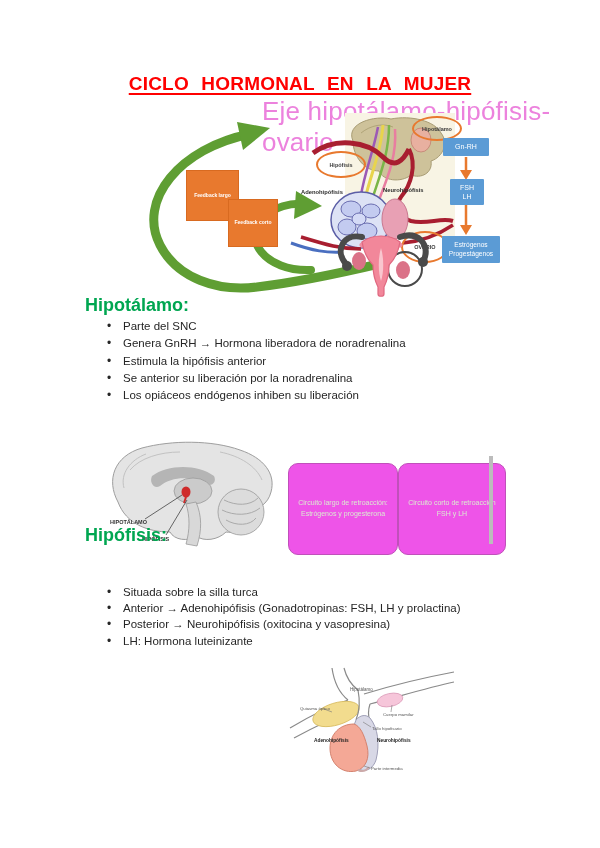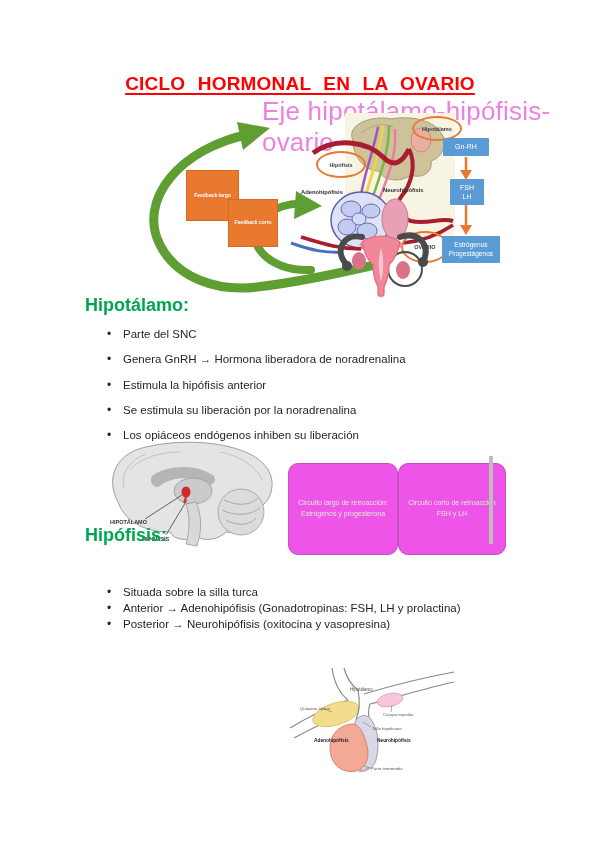"CICLO HORMONAL EN LA OVARIO" span { text: OVARIO -> MUJER }
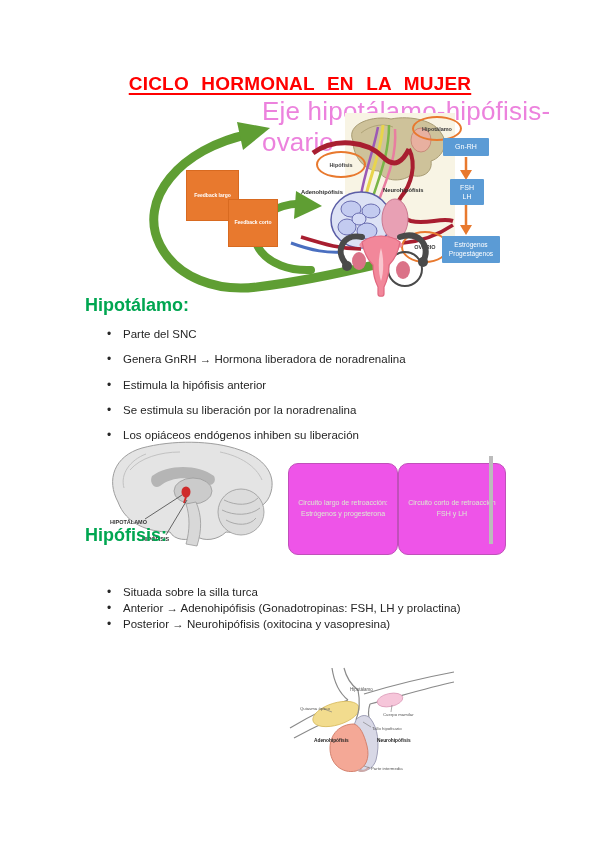"Parte del SNC" #bl1 li { margin-top: 8px -> none }
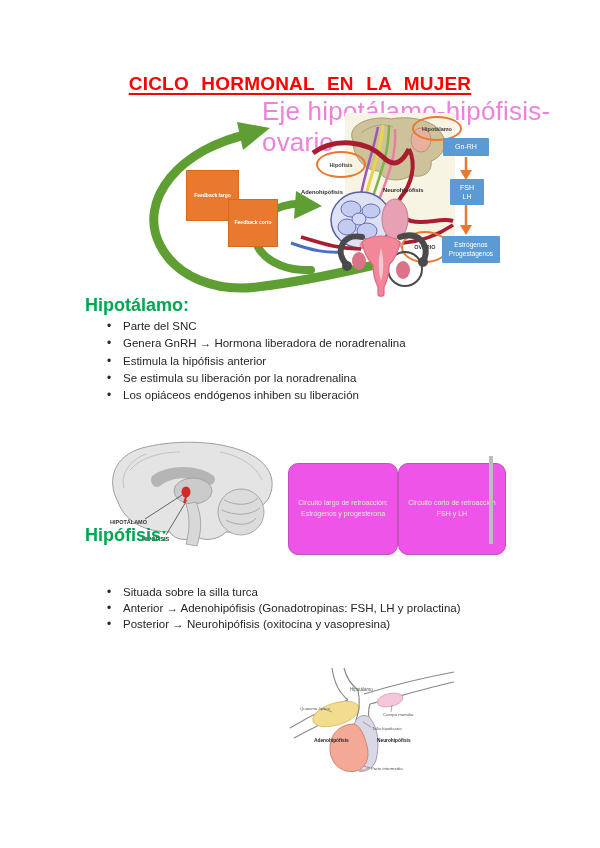"Se estimula su liberación por" li { text: estimula -> anterior }
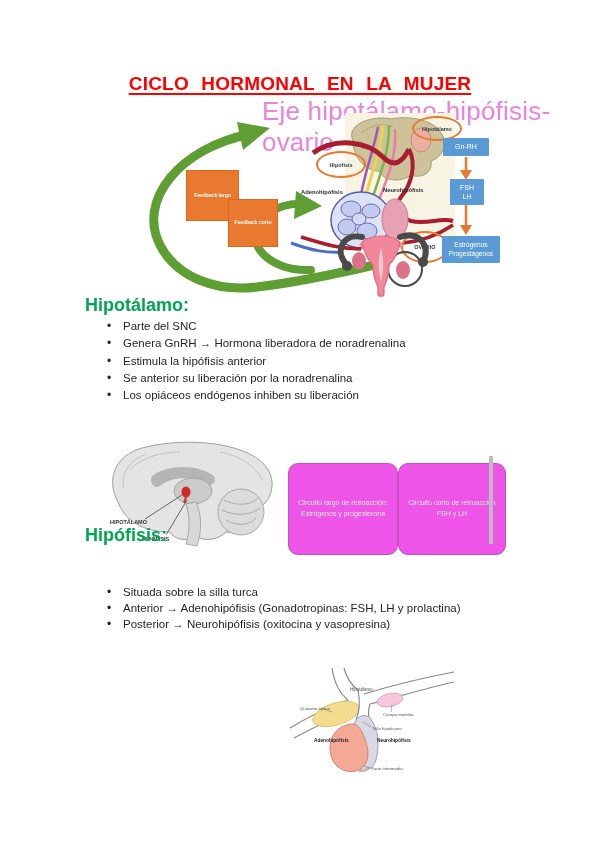"LH: Hormona luteinizante" li { html: none -> <li>LH: Hormona luteinizante</li> }
